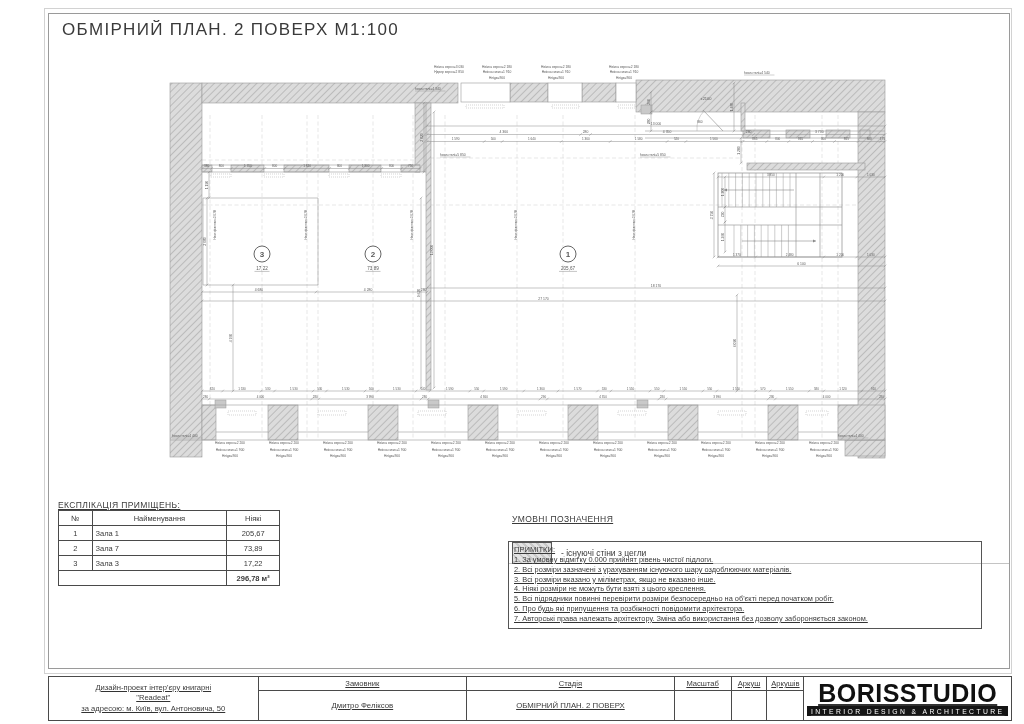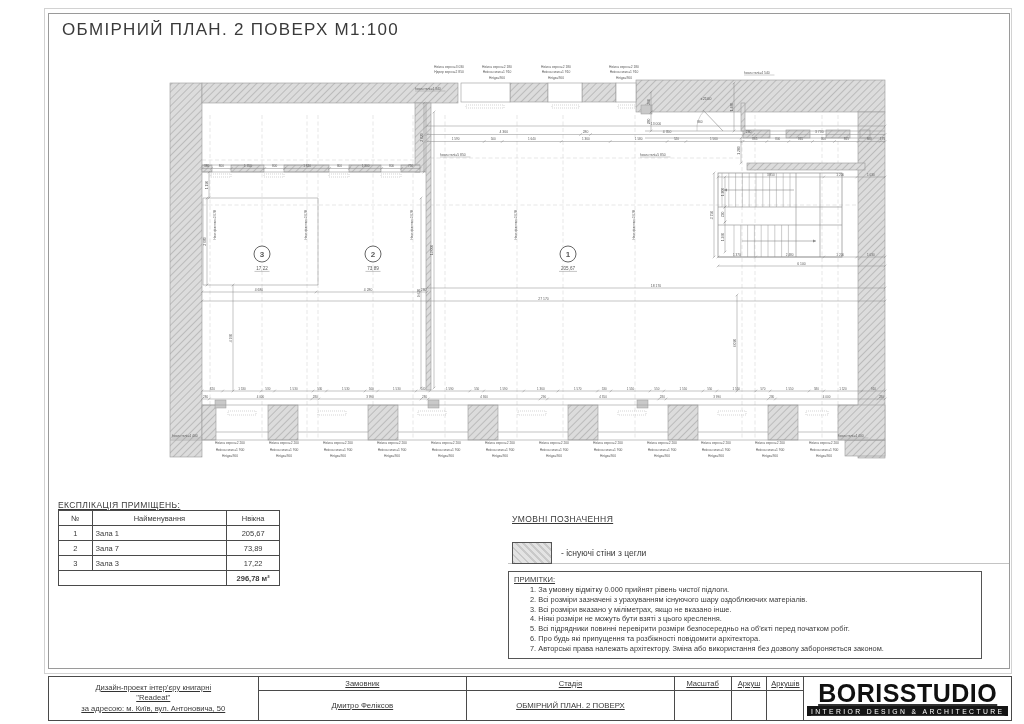"Hвікна" th.c { text: Hвікна -> Ніякі }
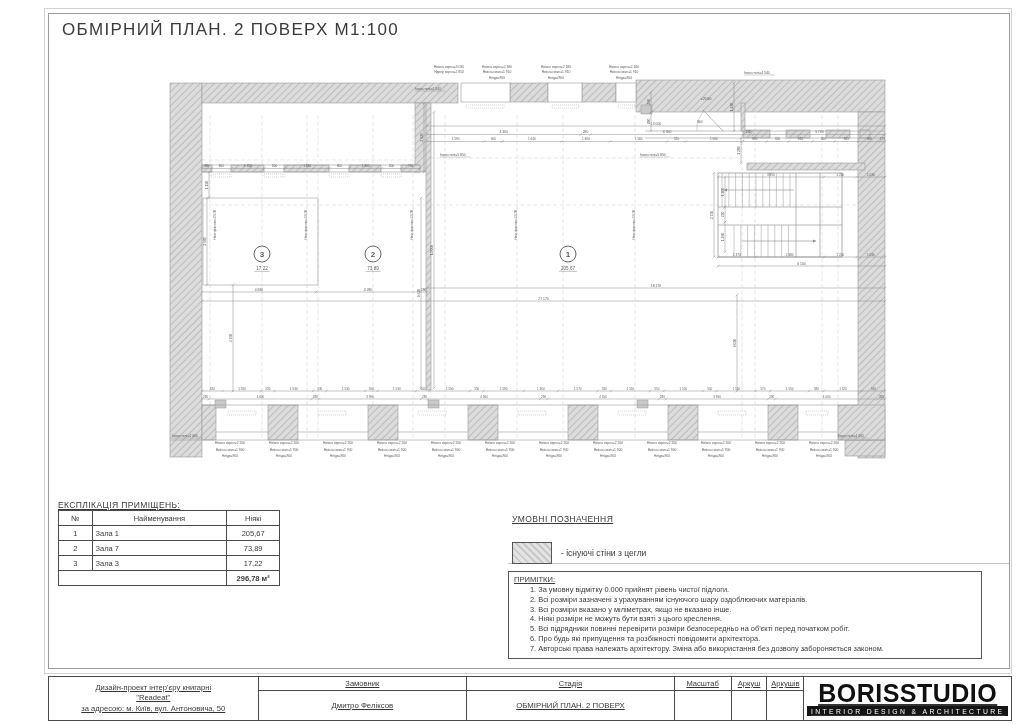"ПРИМІТКИ:" .notes { text-decoration: none -> underline; top: 571px -> 541px }
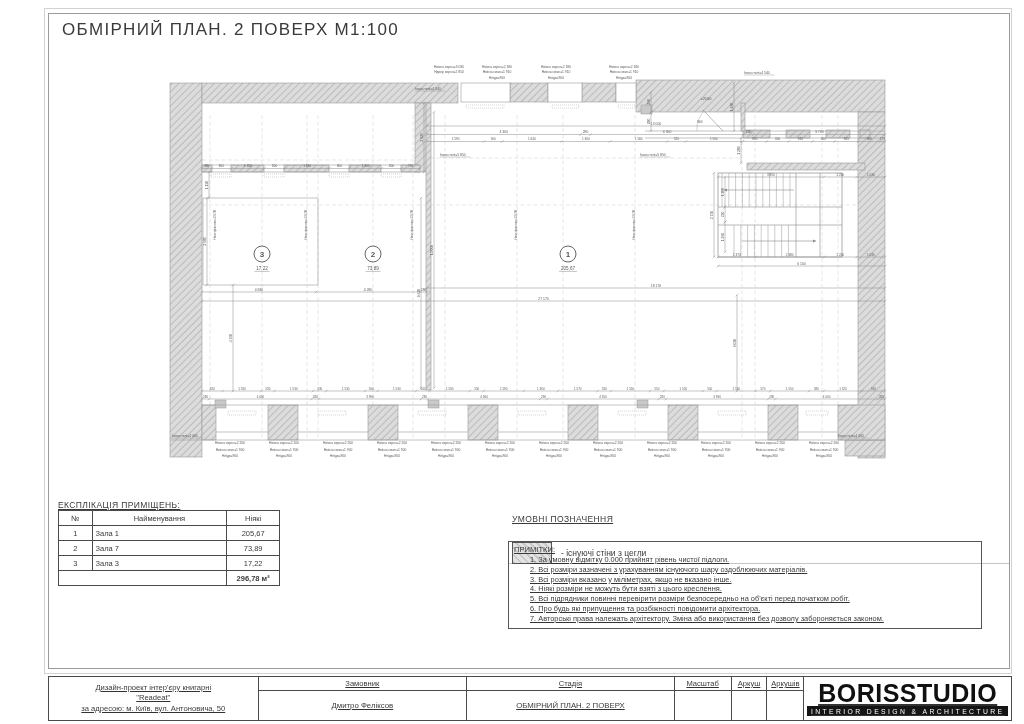"1. За умовну відмітку 0.000" .note-line { margin-left: 16px -> none }
